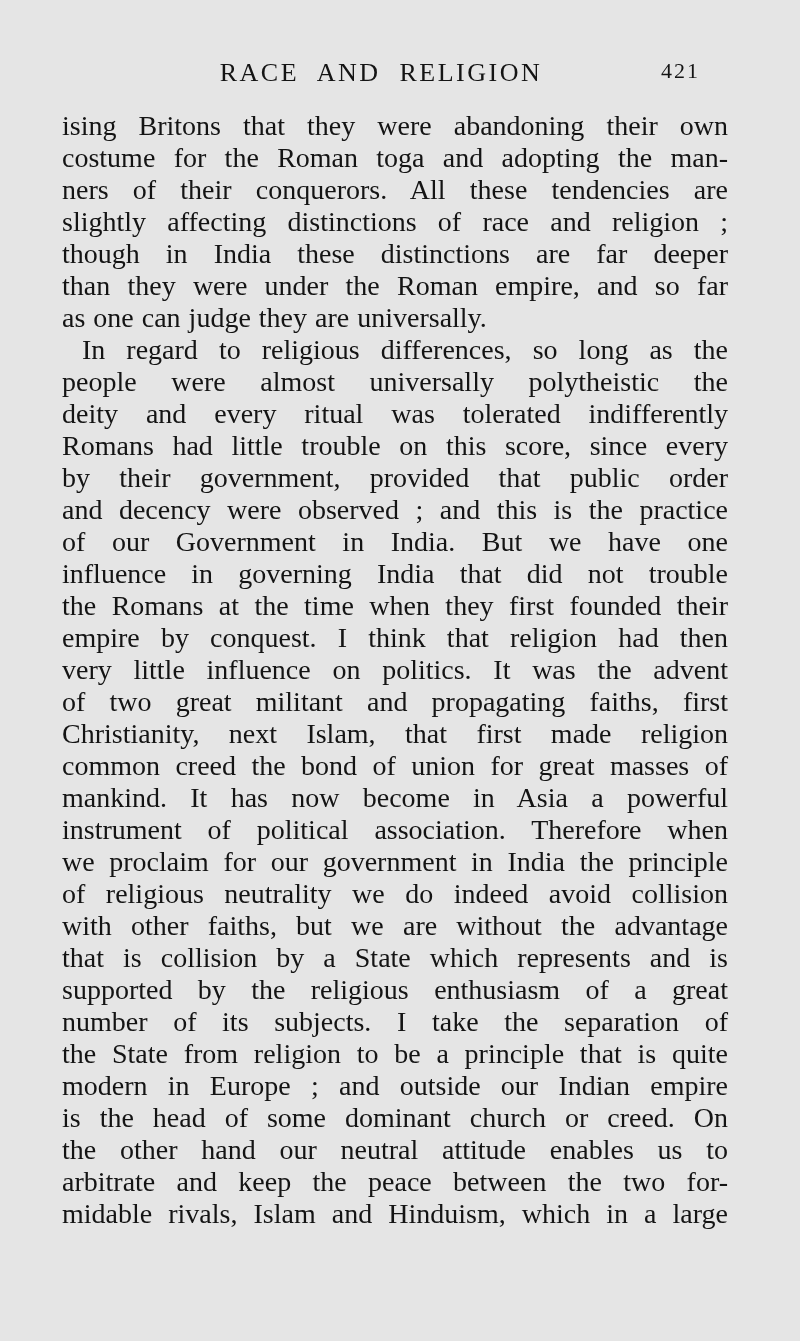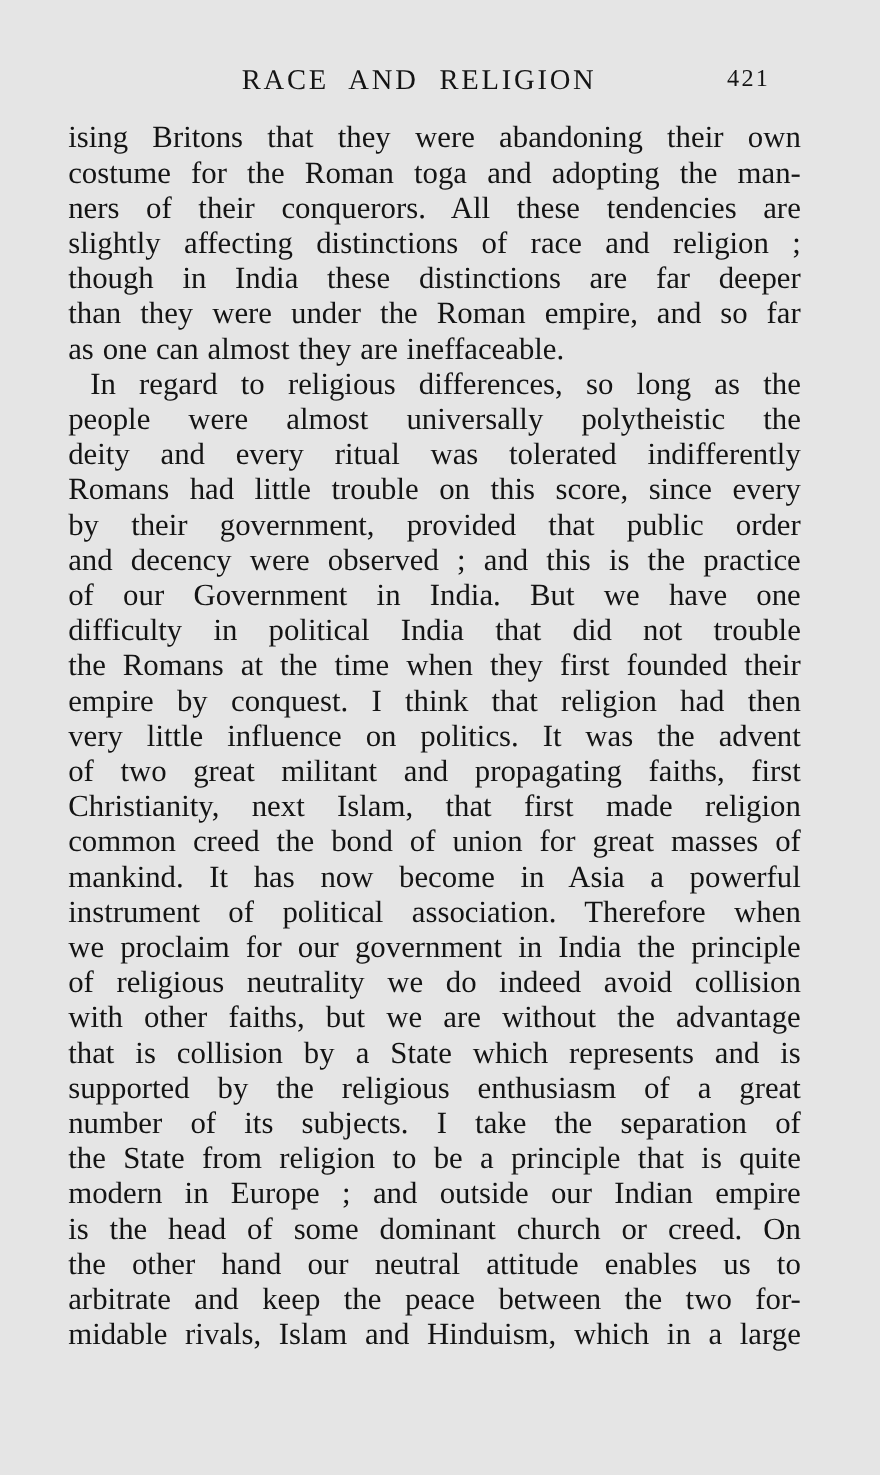"as one can almost they" div.line { text: almost they are ineffaceable -> judge they are universally }
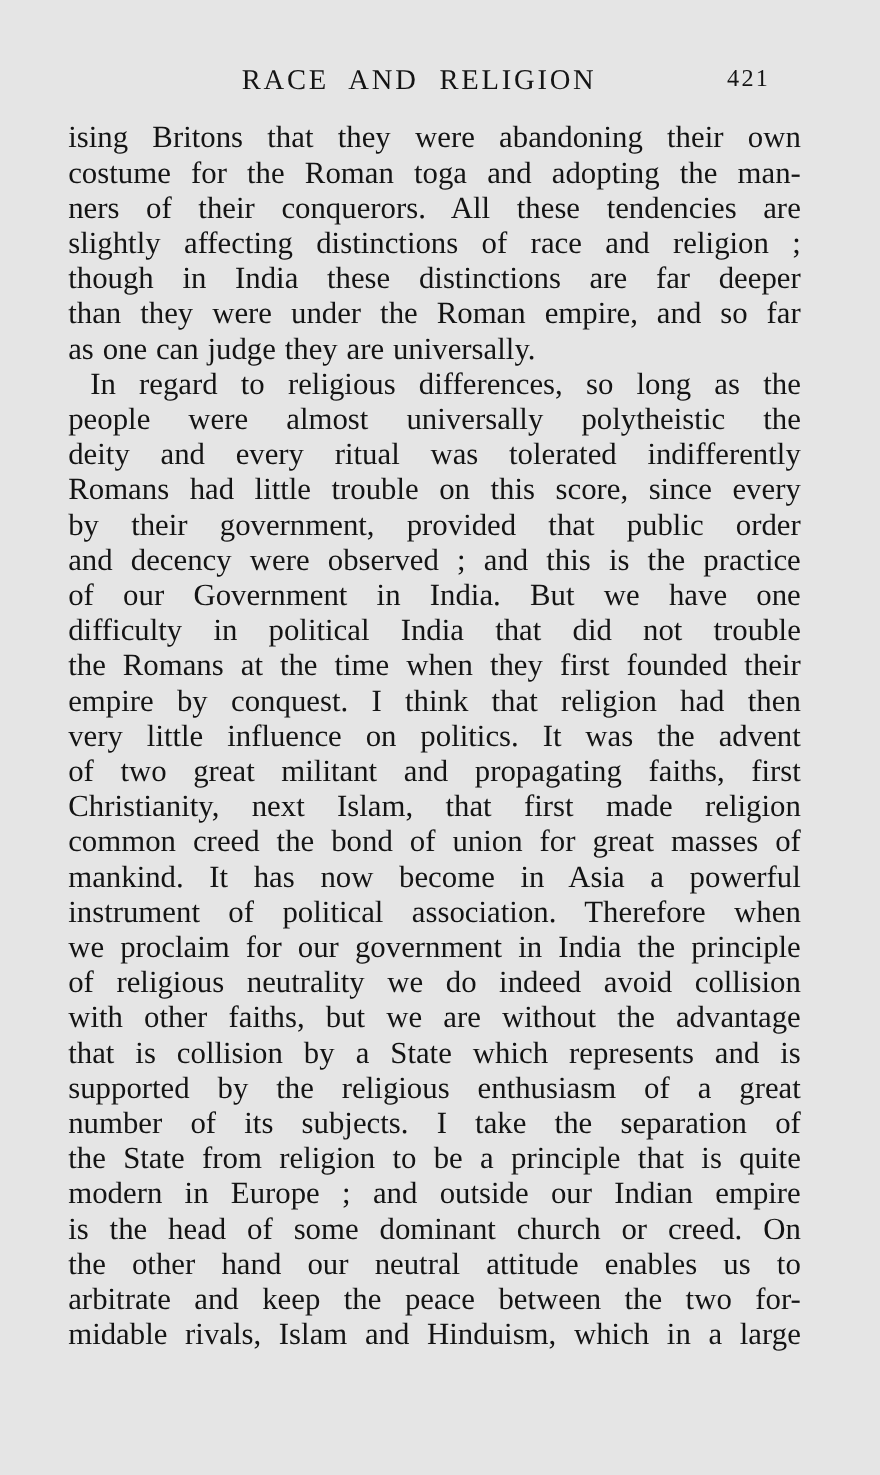"difficulty in political India that" div.line { text: difficulty in political -> influence in governing }
